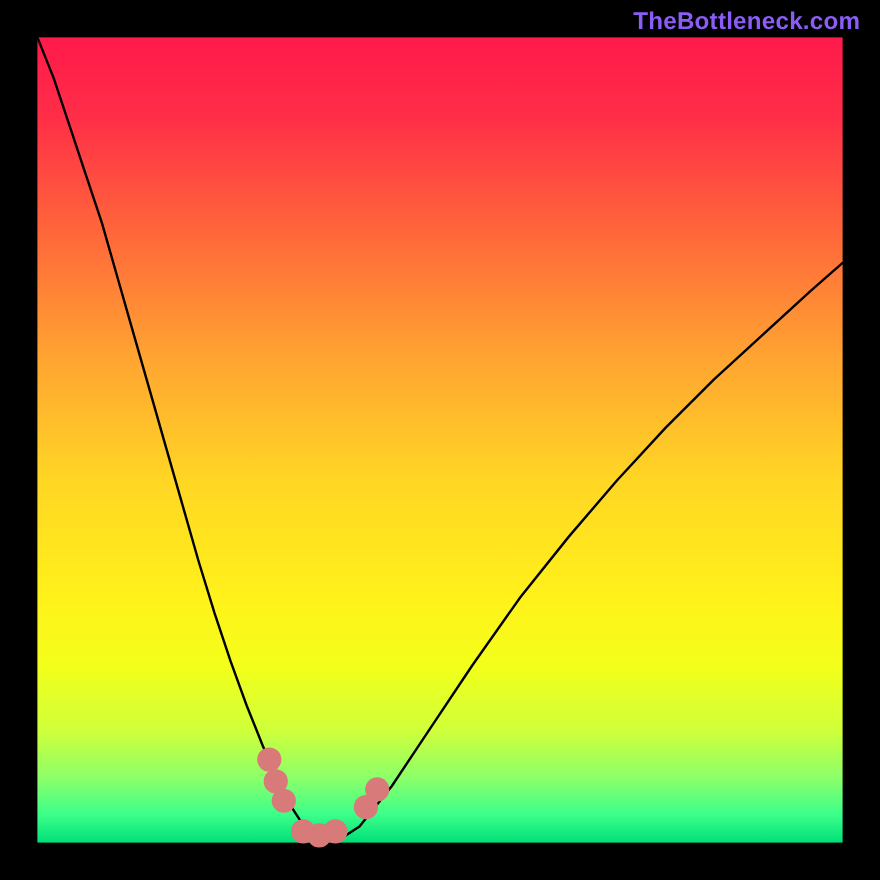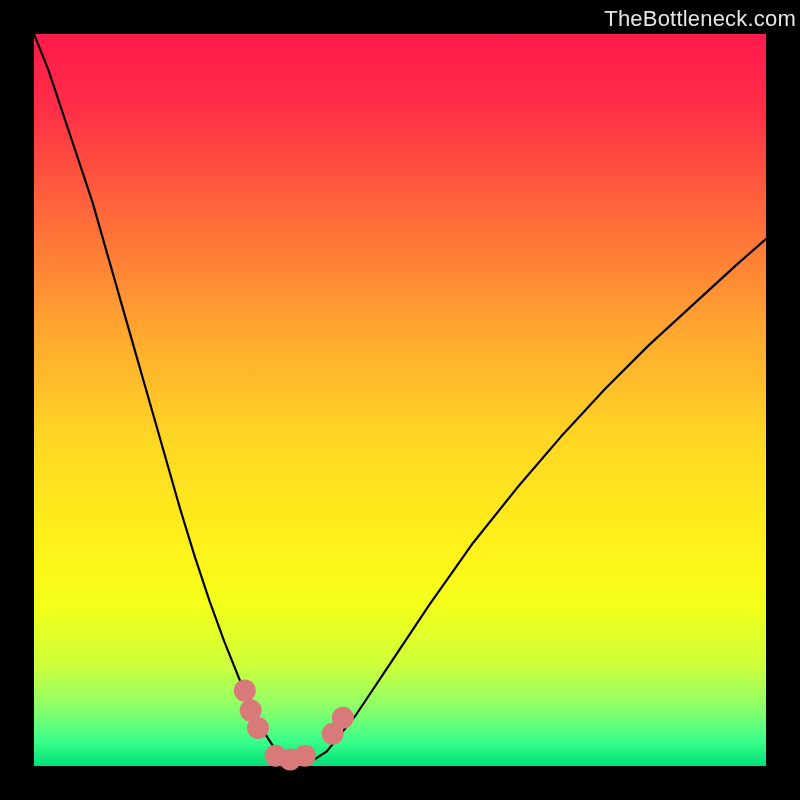"TheBottleneck.com" .watermark { color: #e5e5e5 -> #8b5cf6; font-weight: 400 -> 700; right: 4px -> 18px }
